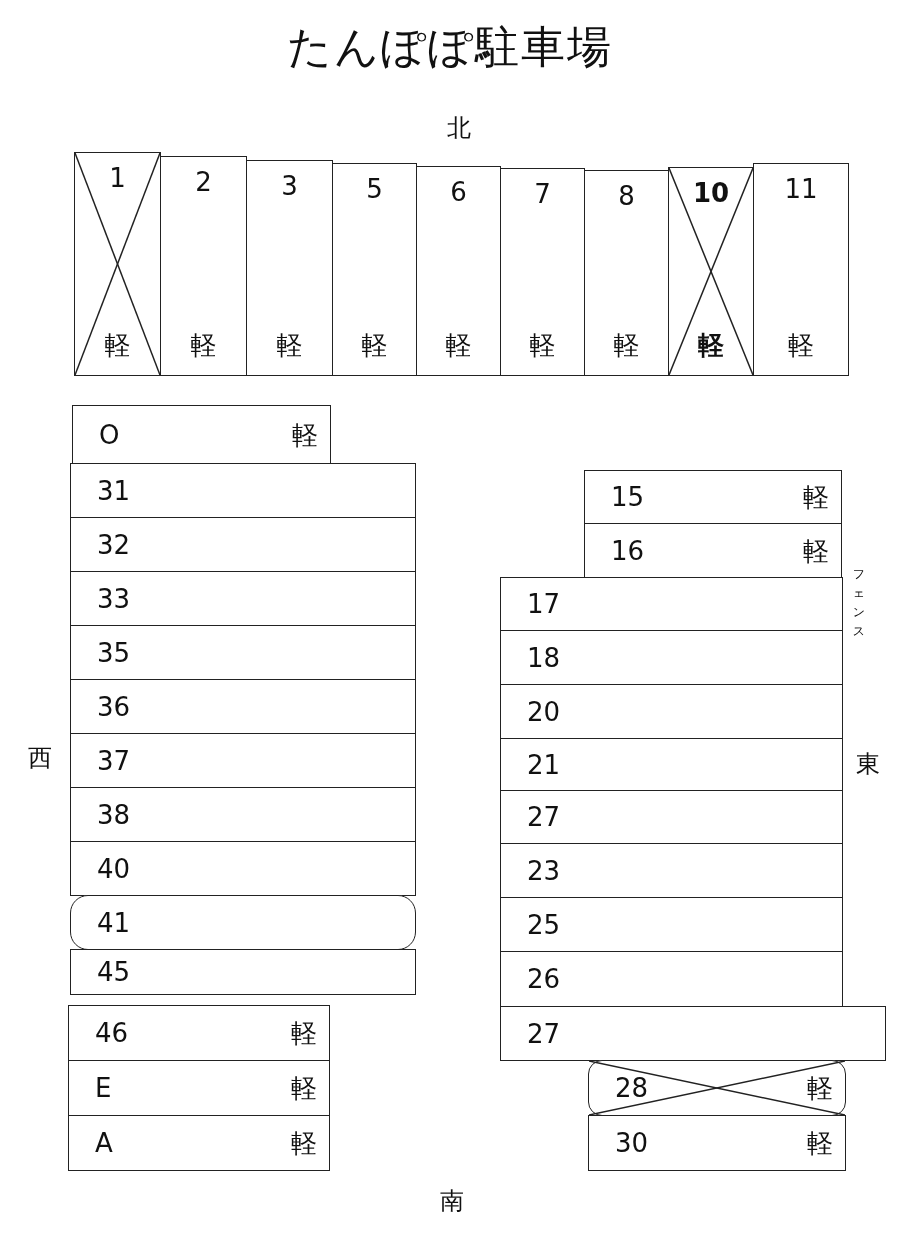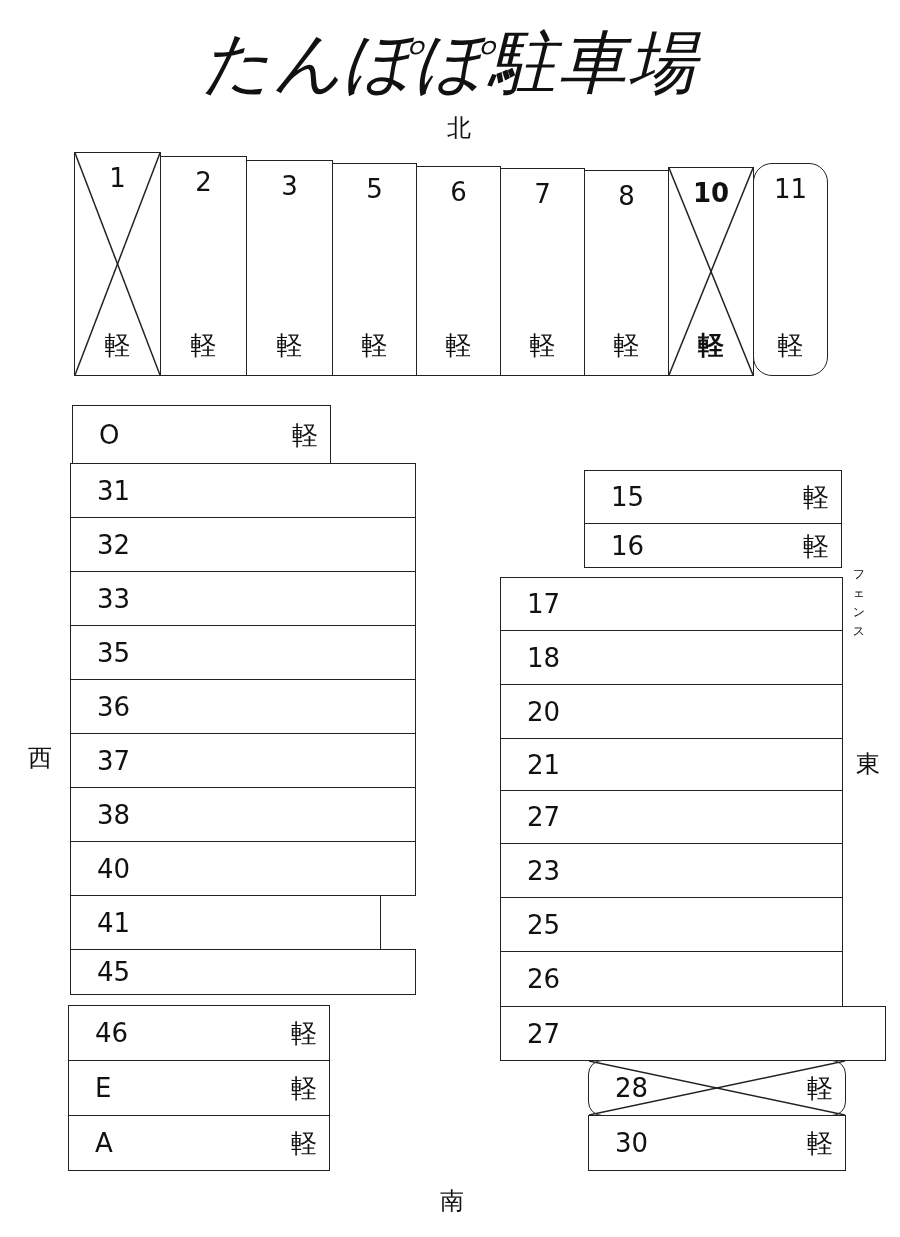"たんぽぽ駐車場" .title { font-size: 68px -> 44px; font-style: italic -> none }
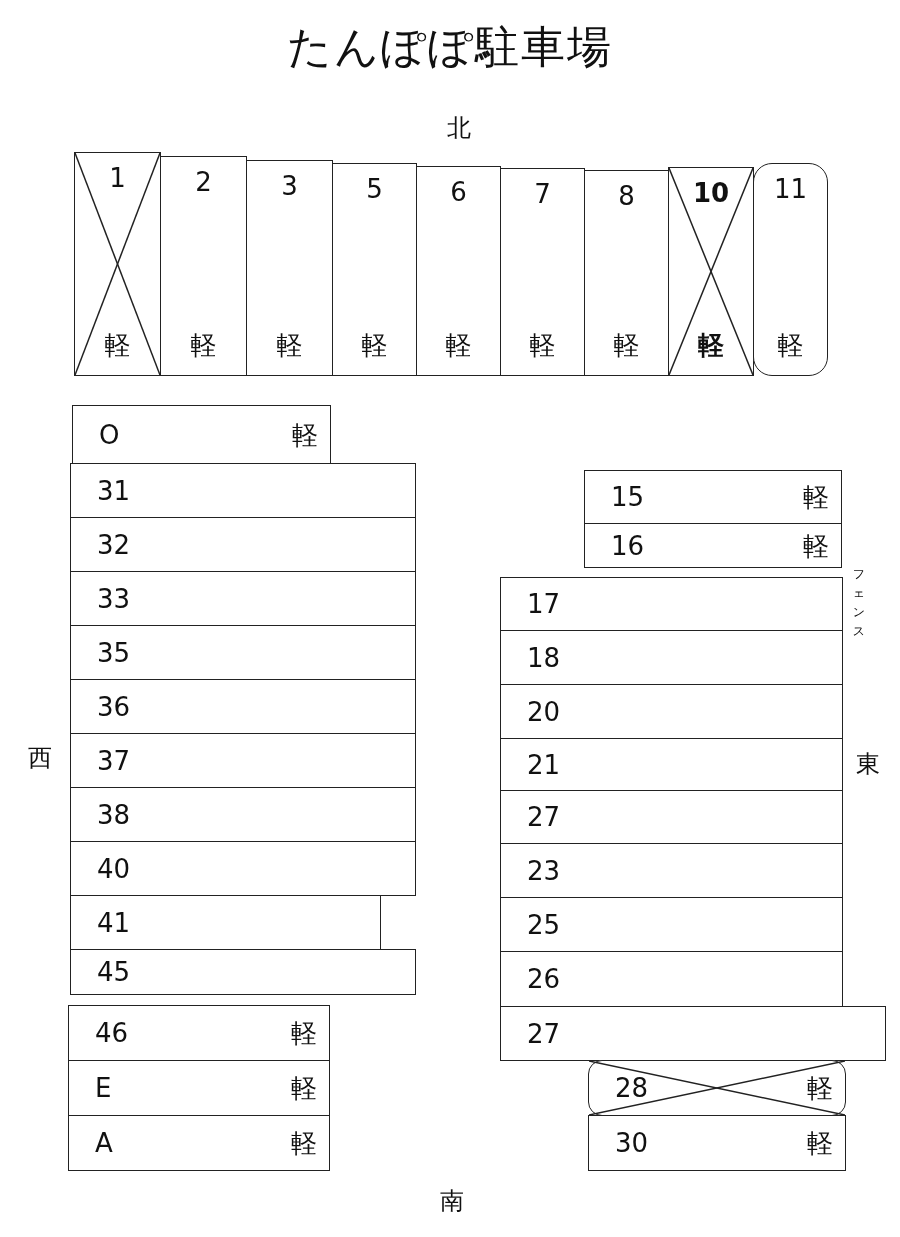"11" div.slot { border-radius: 19px -> none; width: 75px -> 96px }
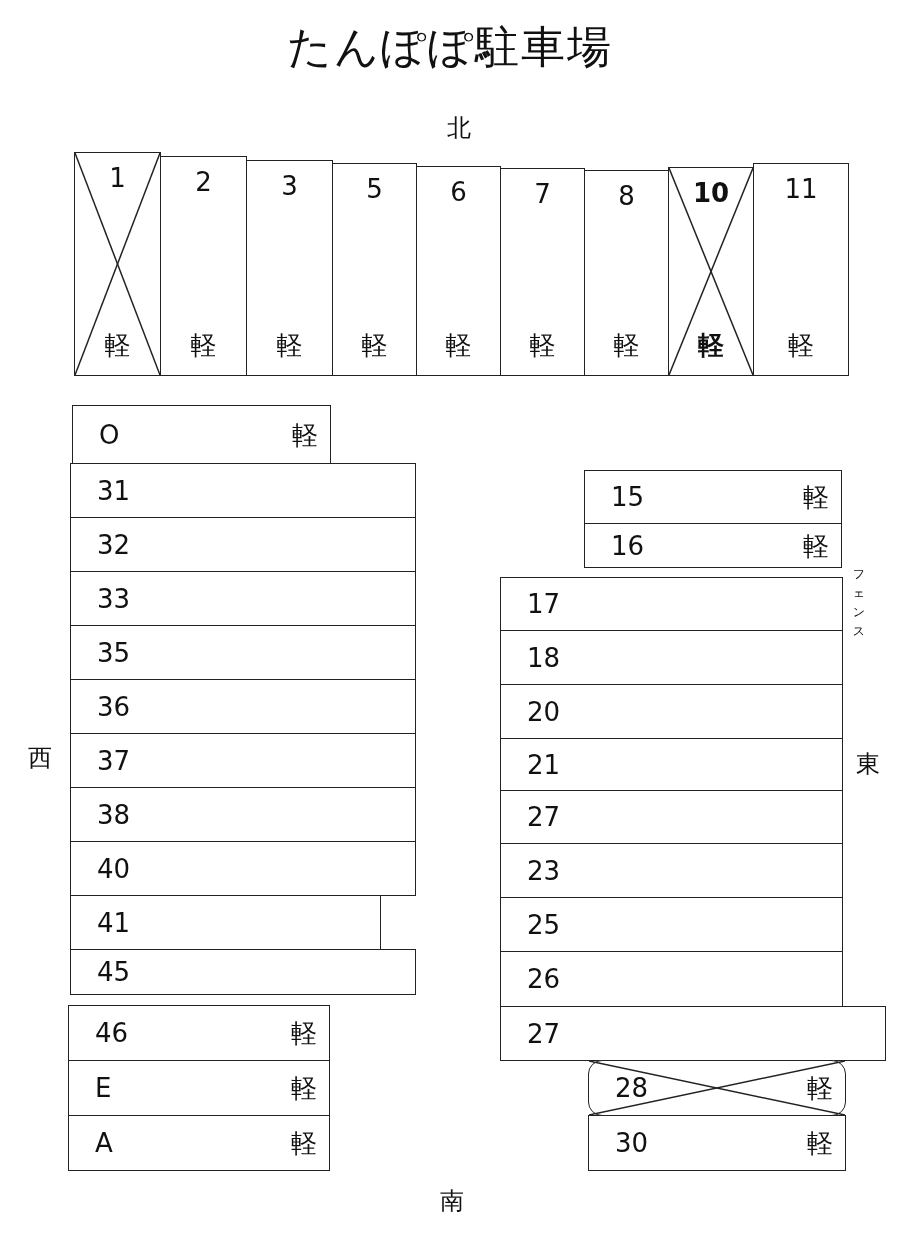"16" div.slot { height: 45px -> 55px }
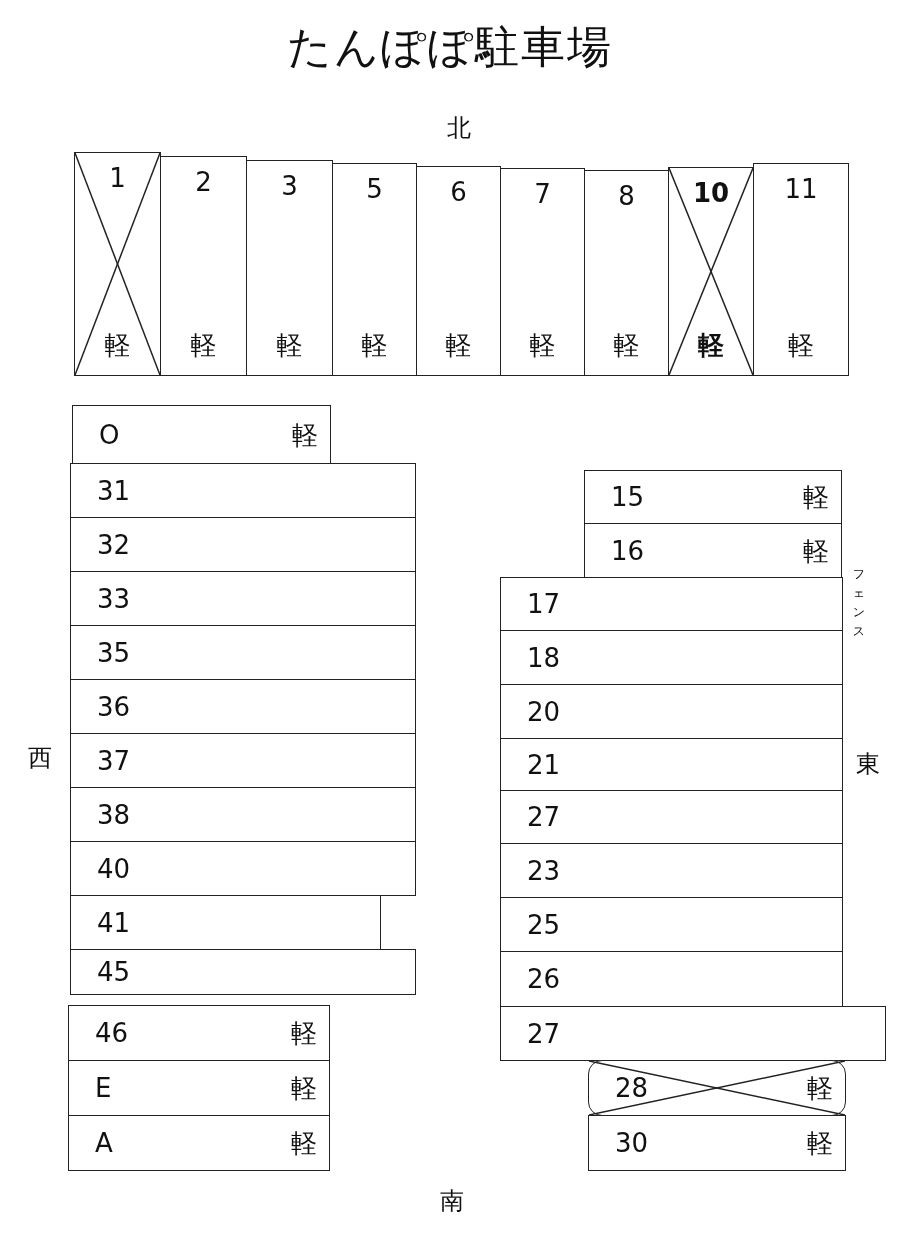"41" div.slot { border-radius: none -> 18px; width: 311px -> 346px }
